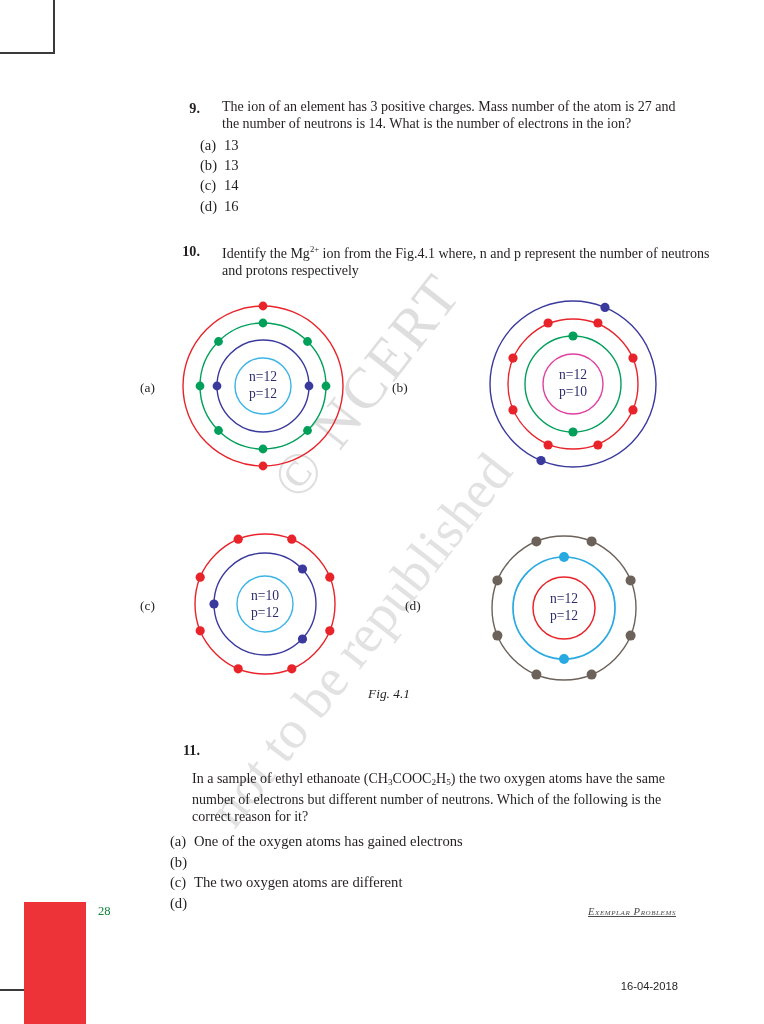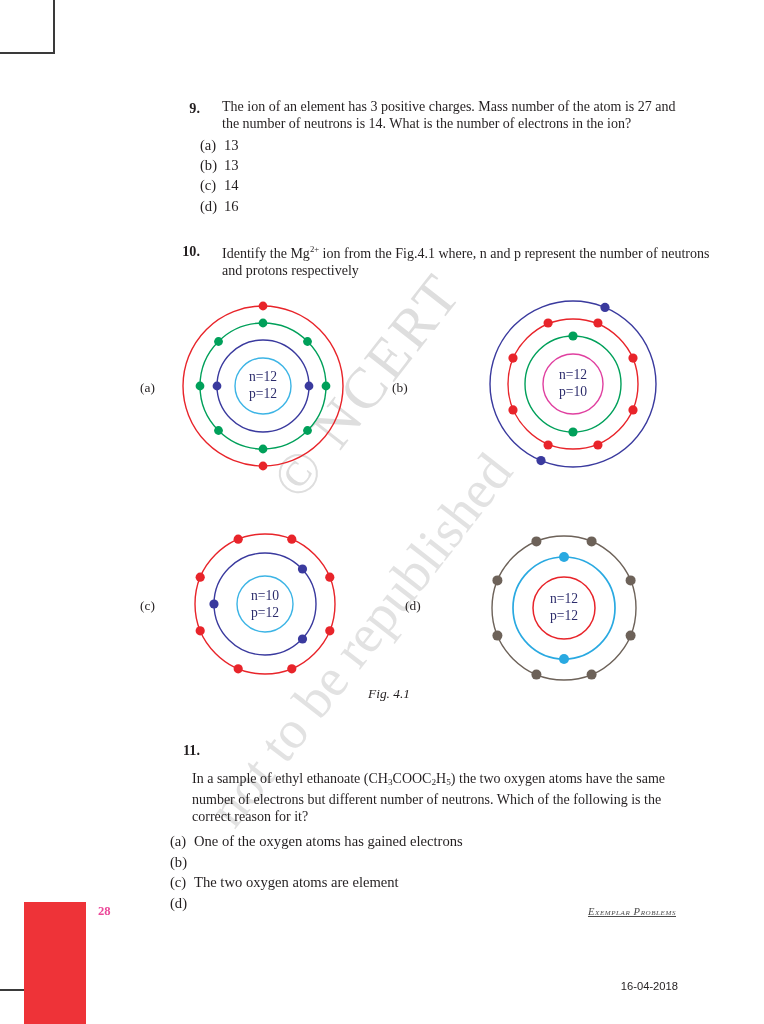"The two oxygen atoms are" span { text: element -> different }
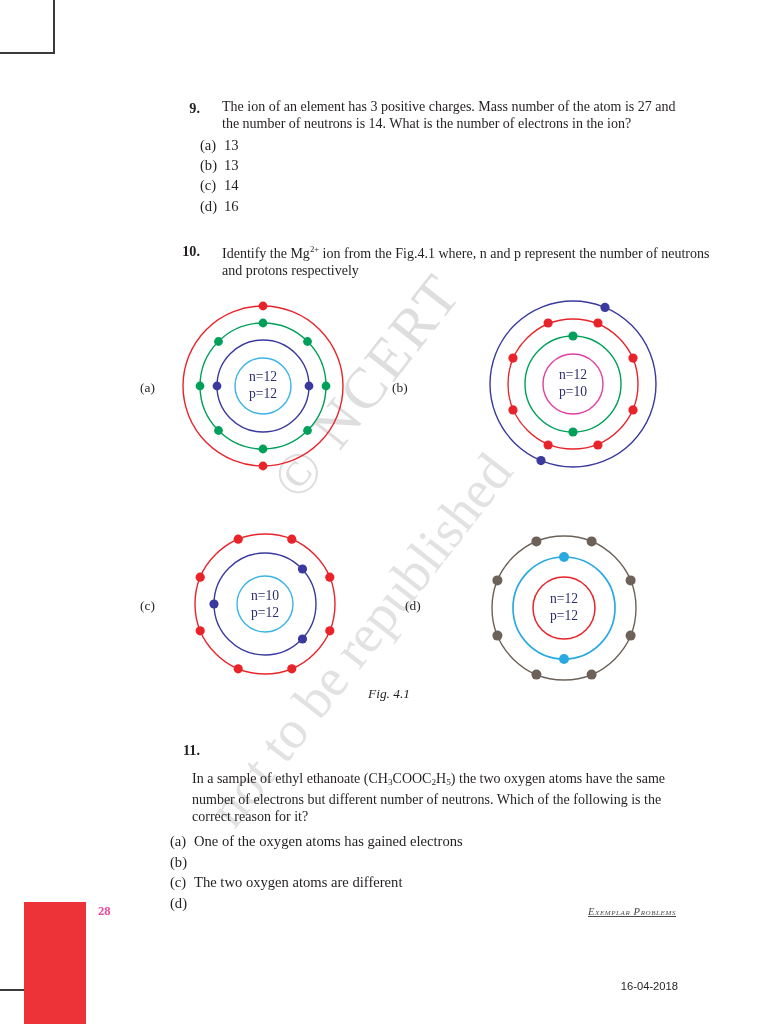"28" .page-number { color: #ec4899 -> #15803d; font-weight: bold -> normal }
